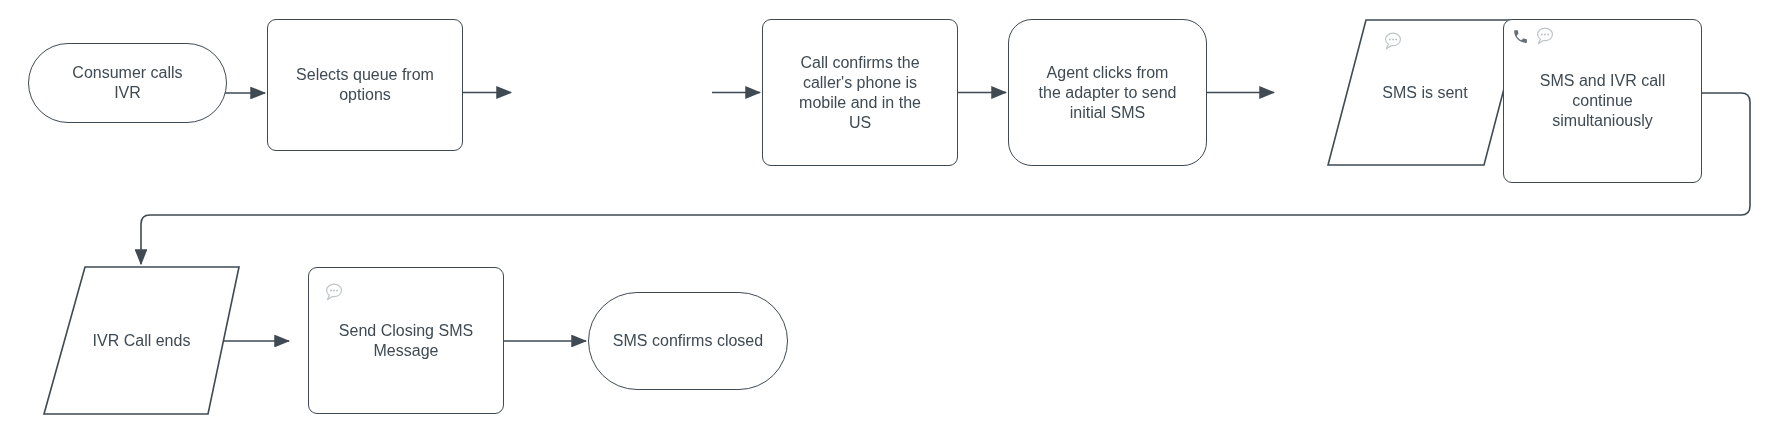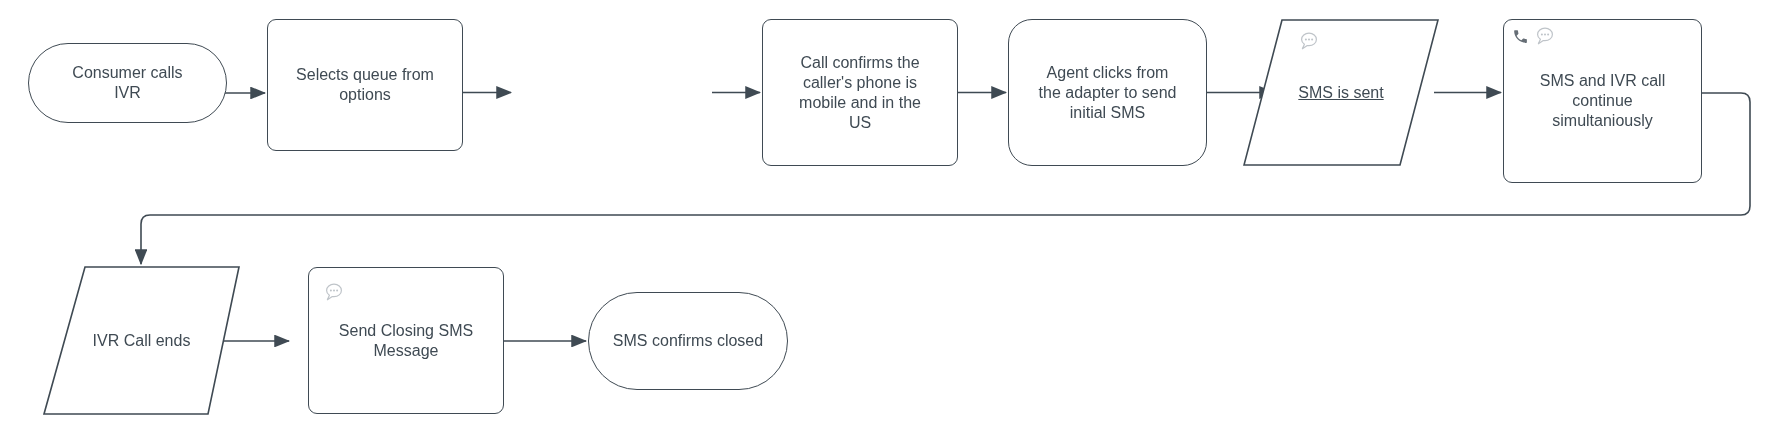"SMS is sent" div.node { left: 1243px -> 1327px; text-decoration: underline -> none }
